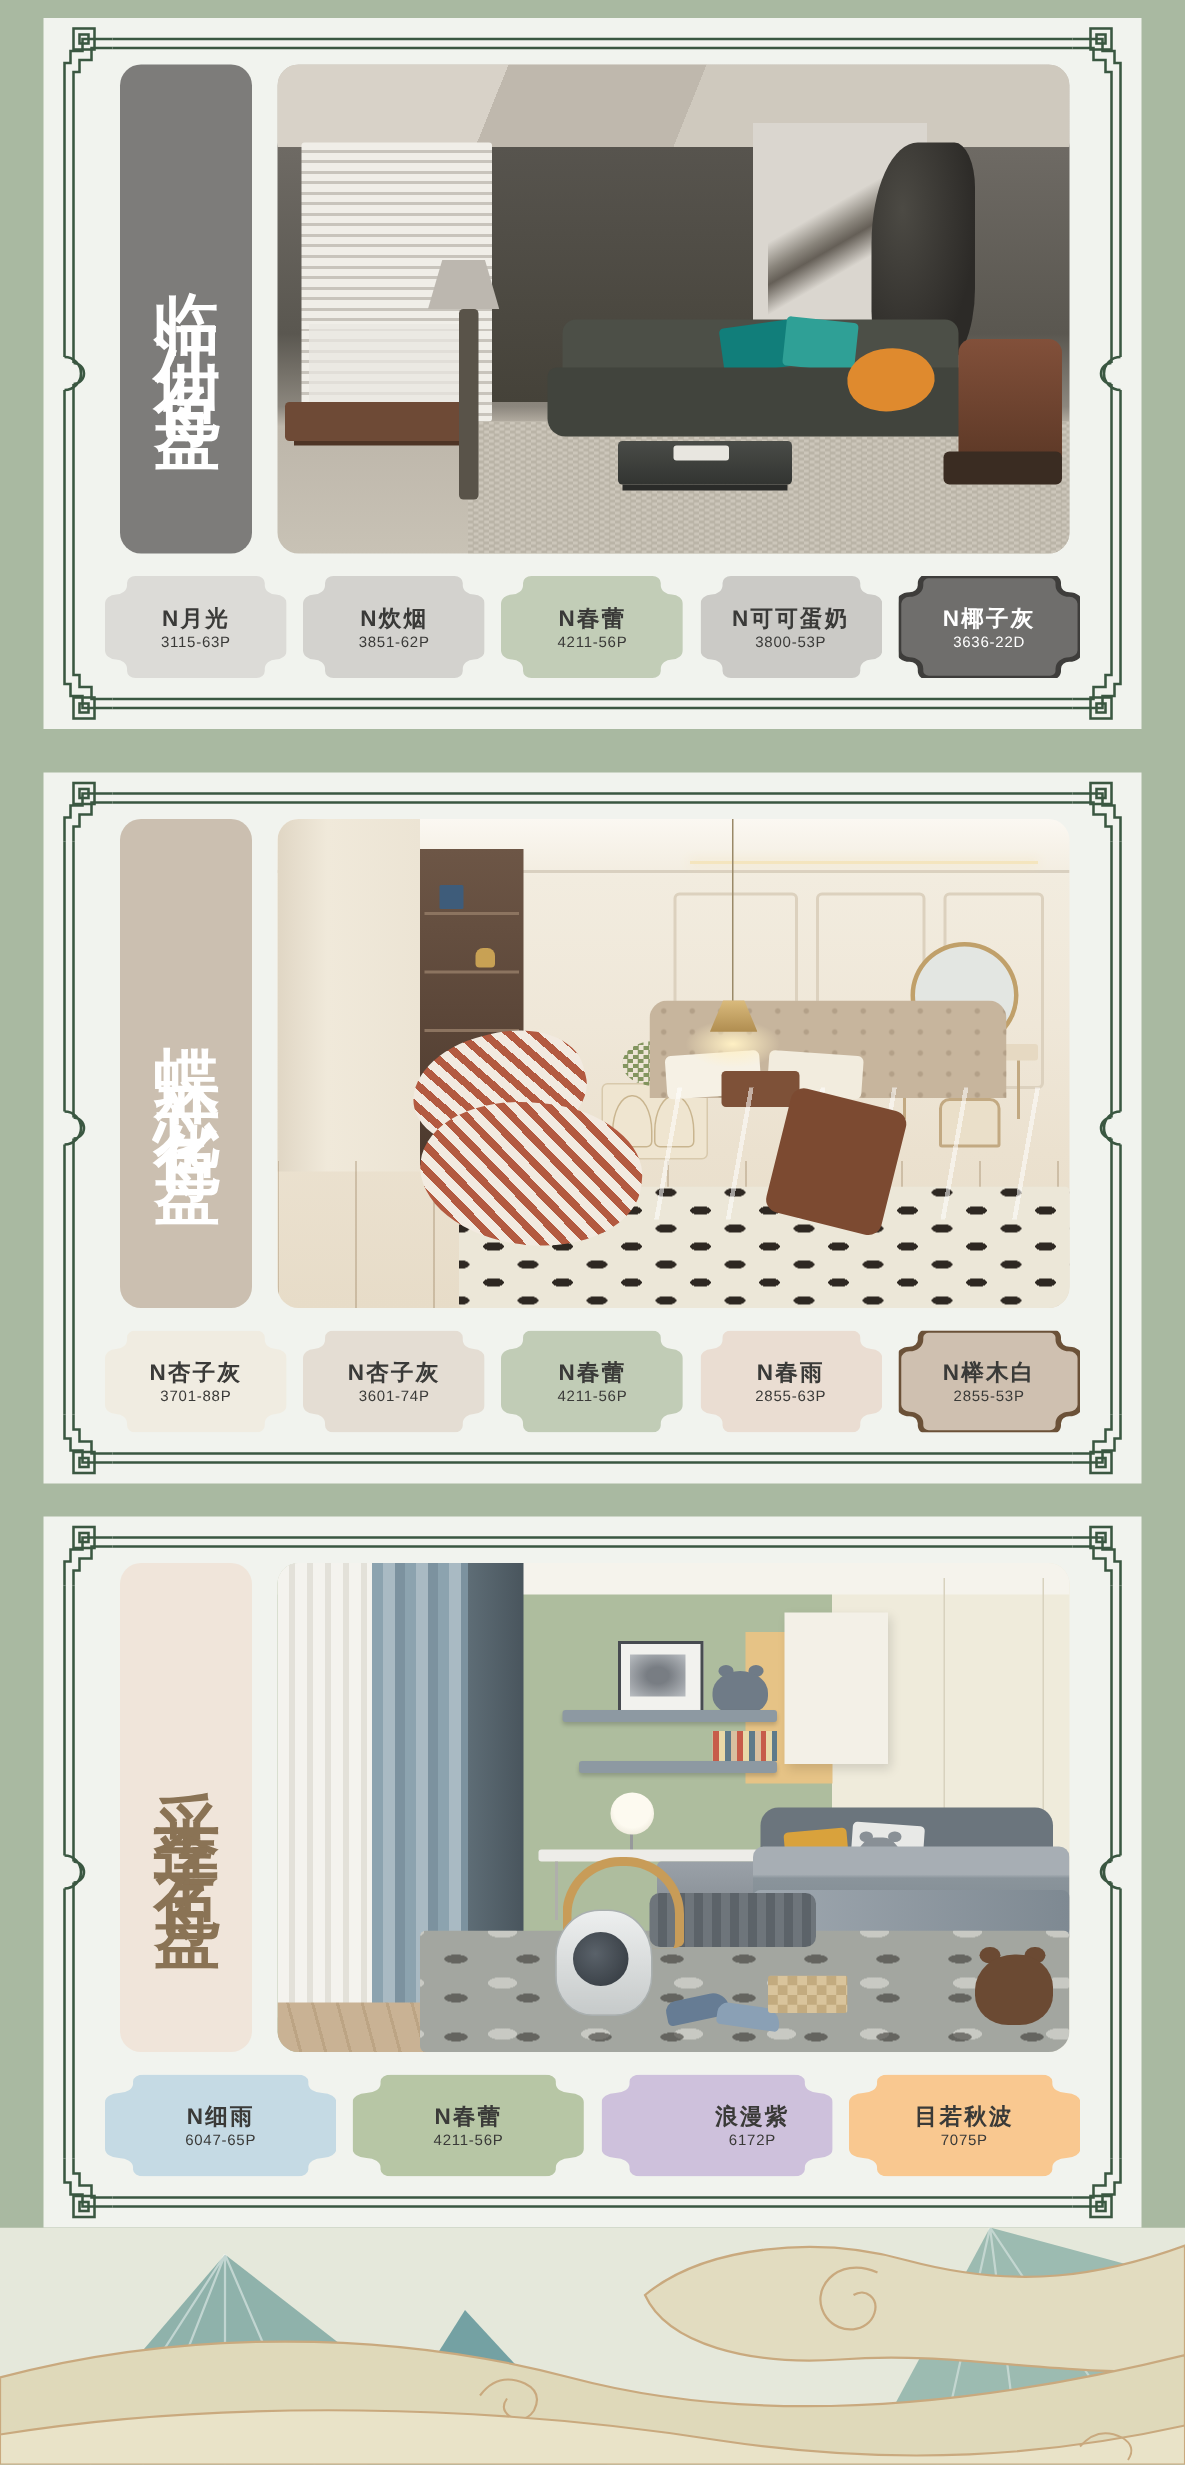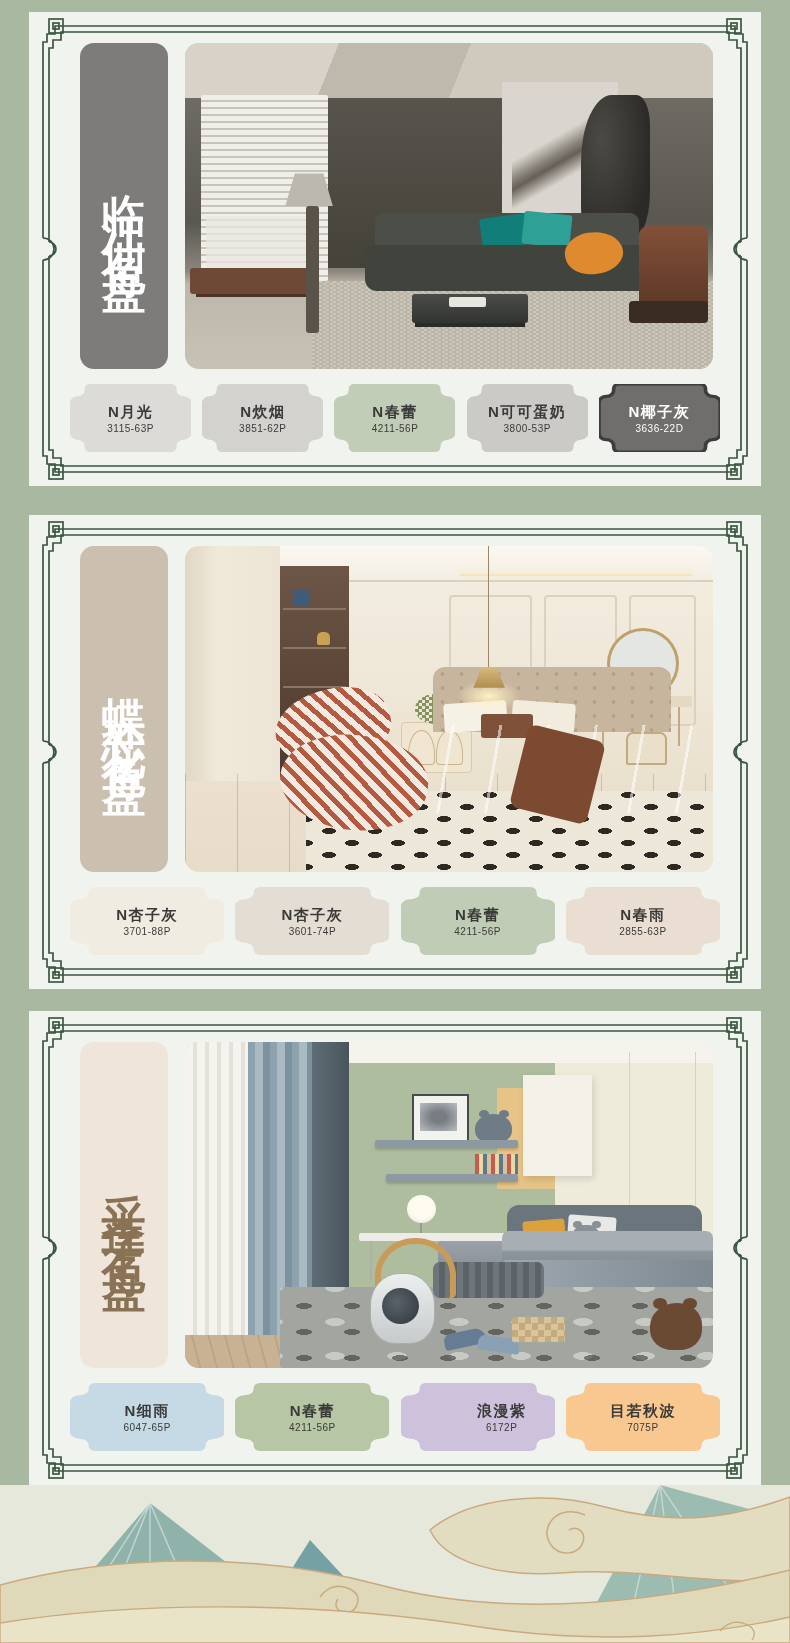"N榉木白" div.swatch { html: none -> <div> <svg> <use></use> </svg> <div> <div>N榉木白</div> <div>2855-53P</div> </div> </div> }
